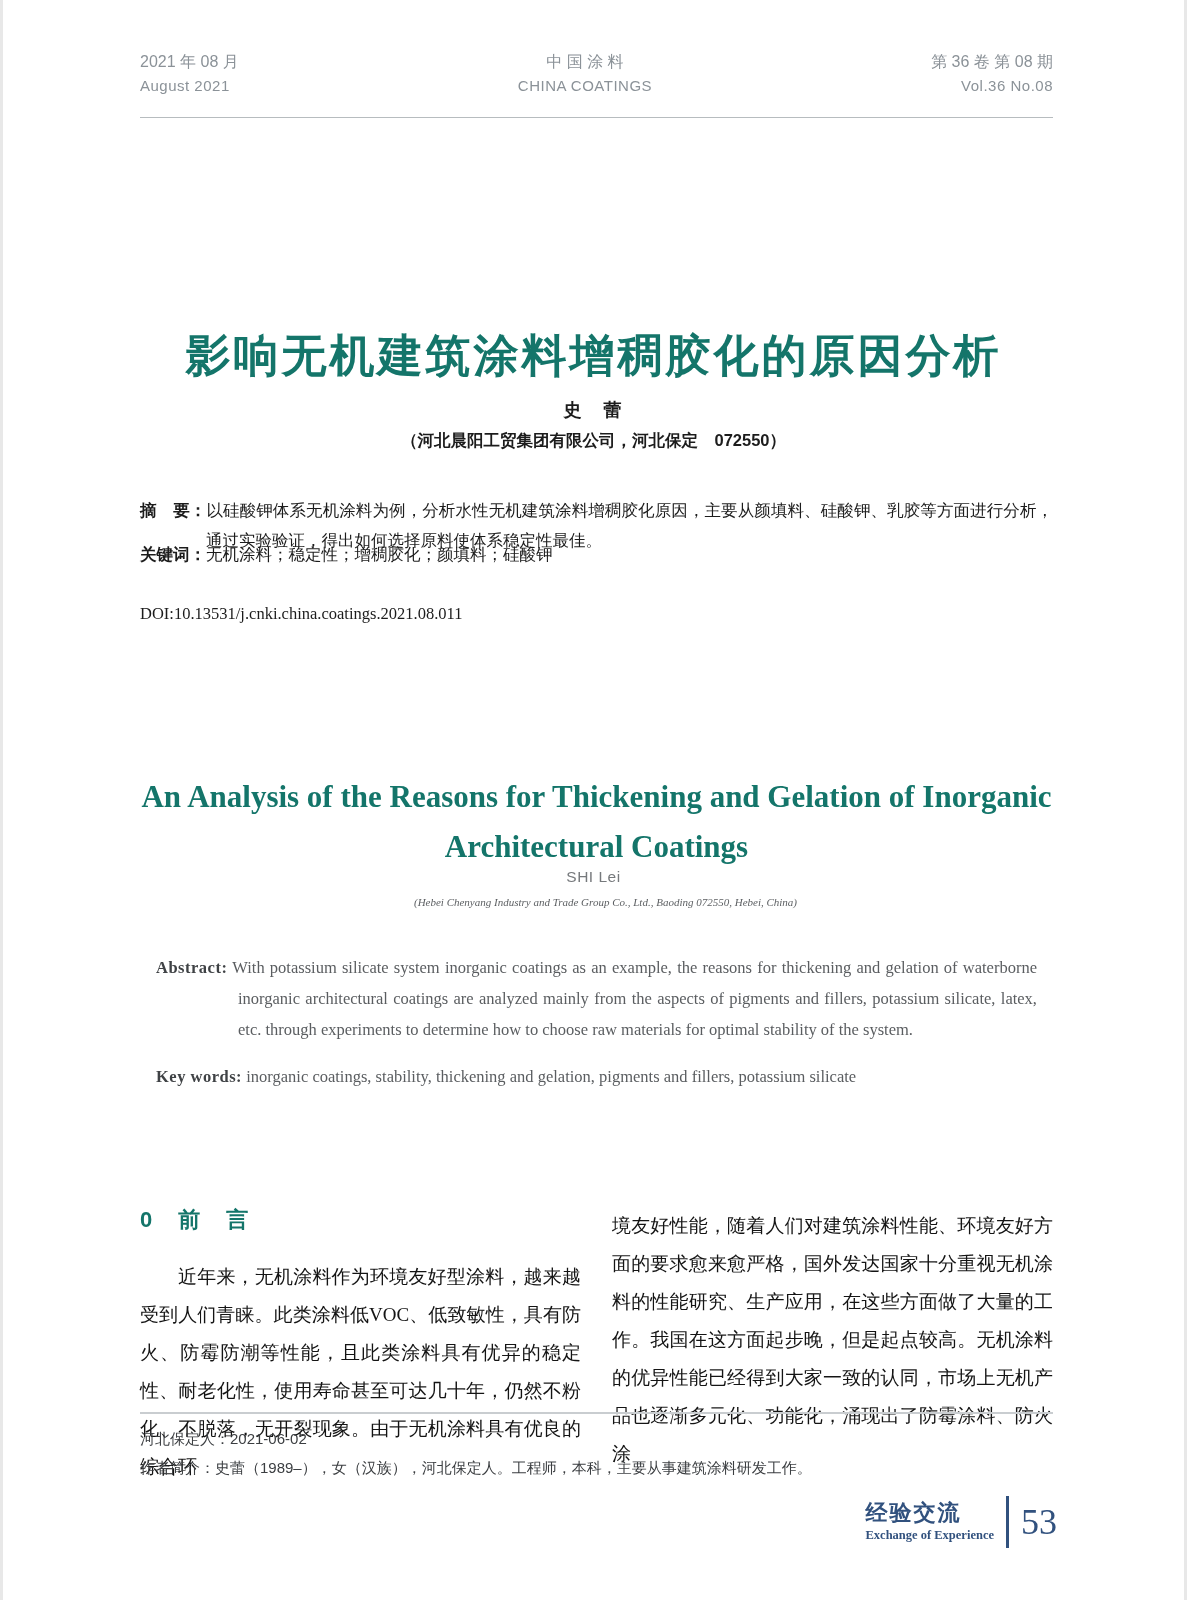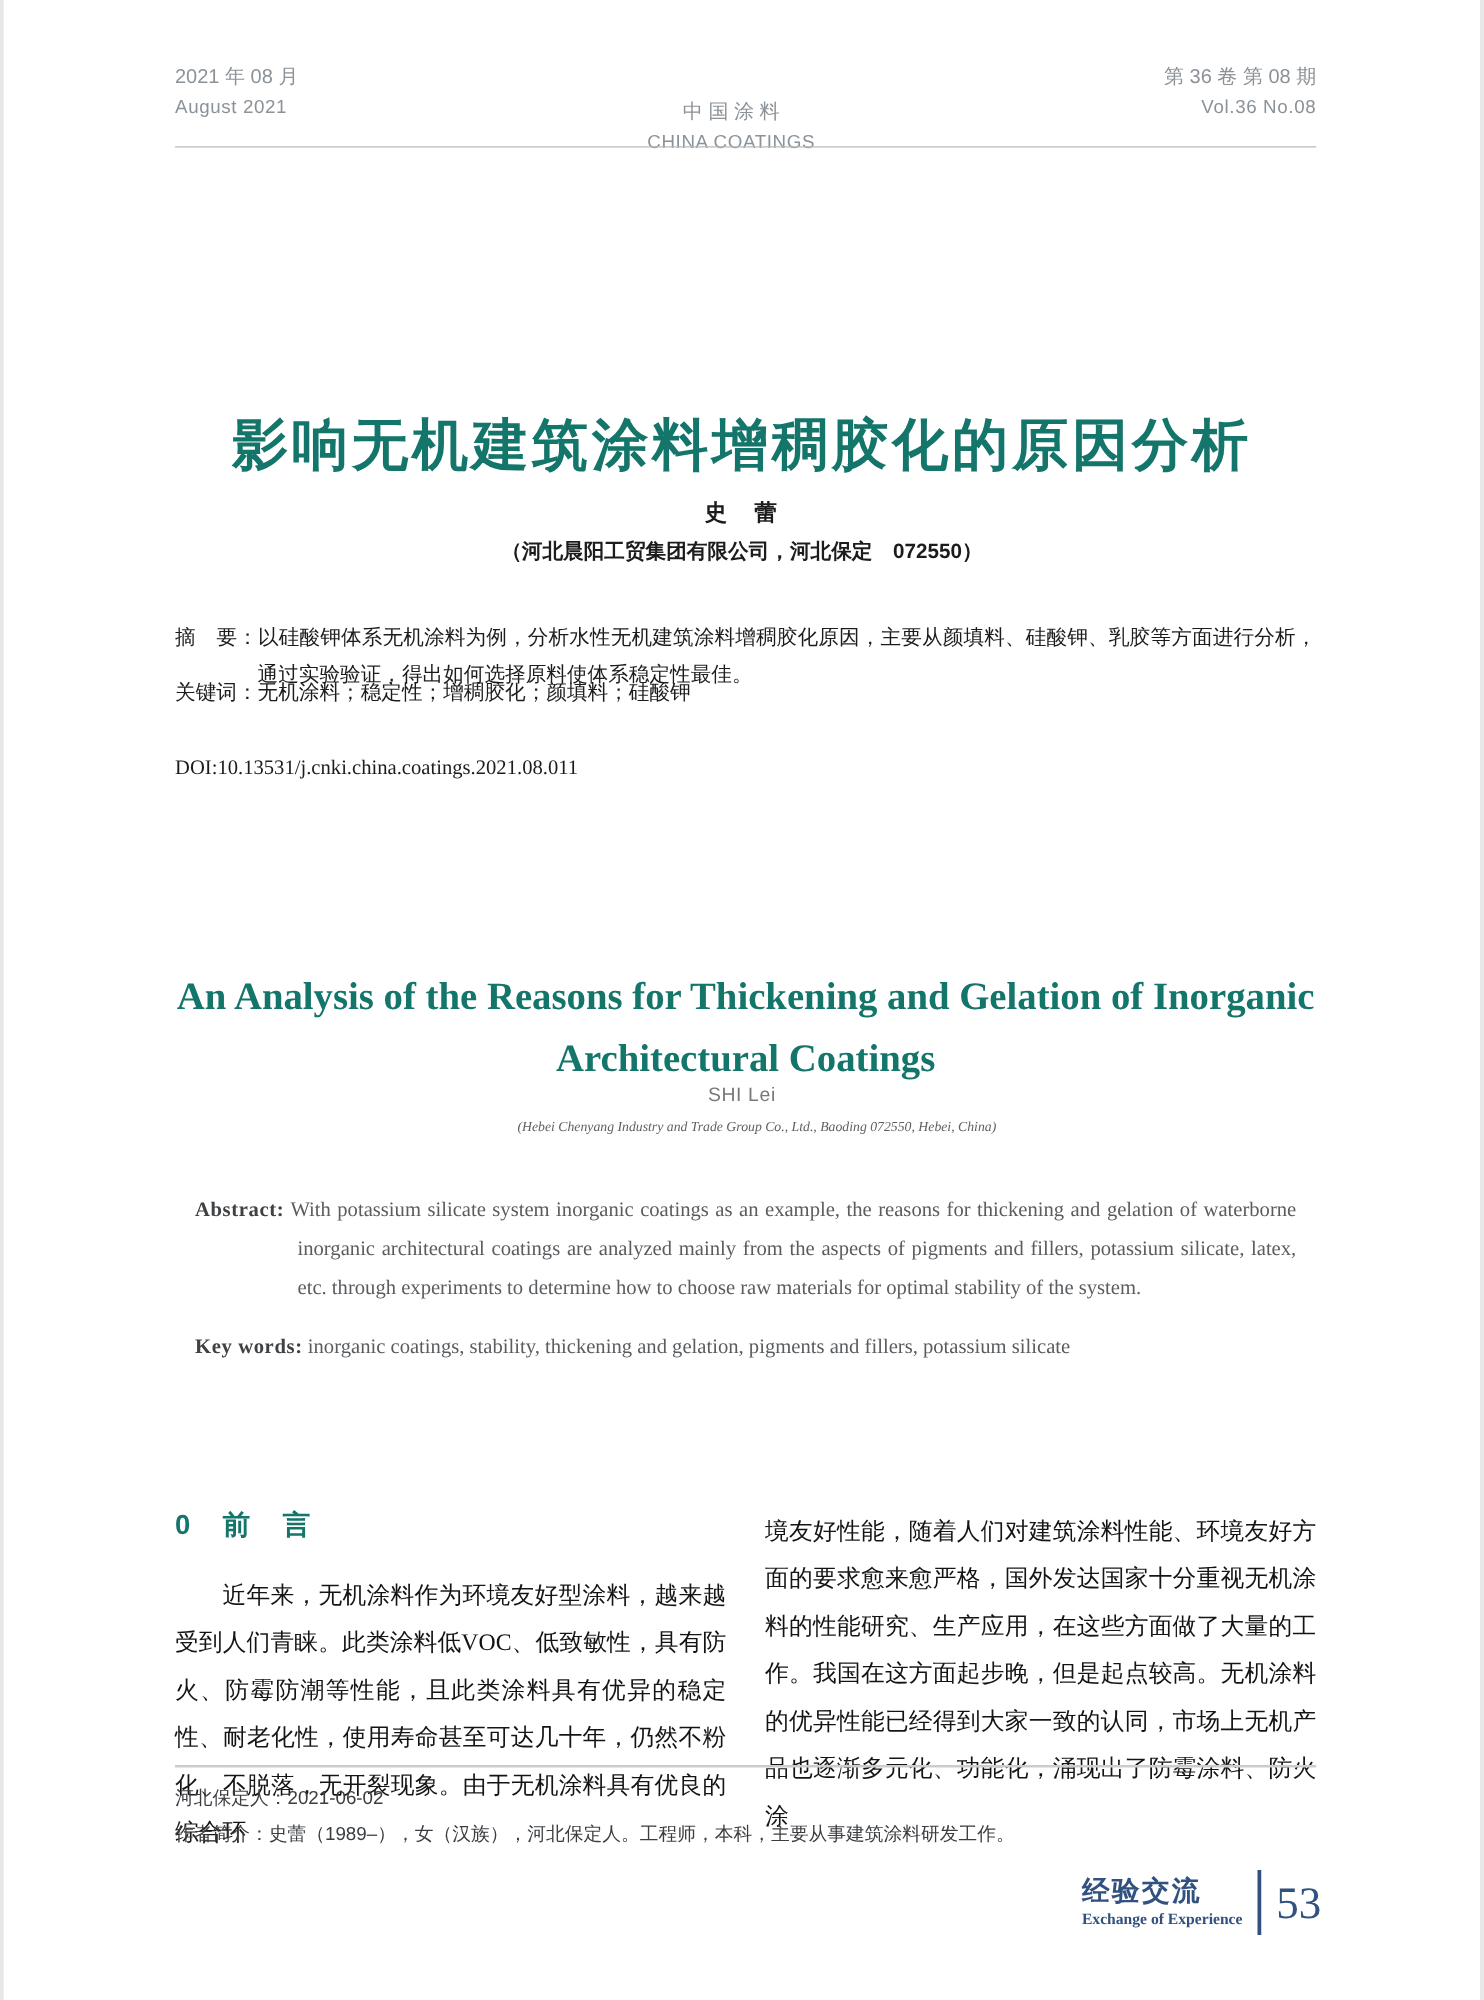"中 国 涂 料" .journal-header .col.center { margin-top: 28px -> none }
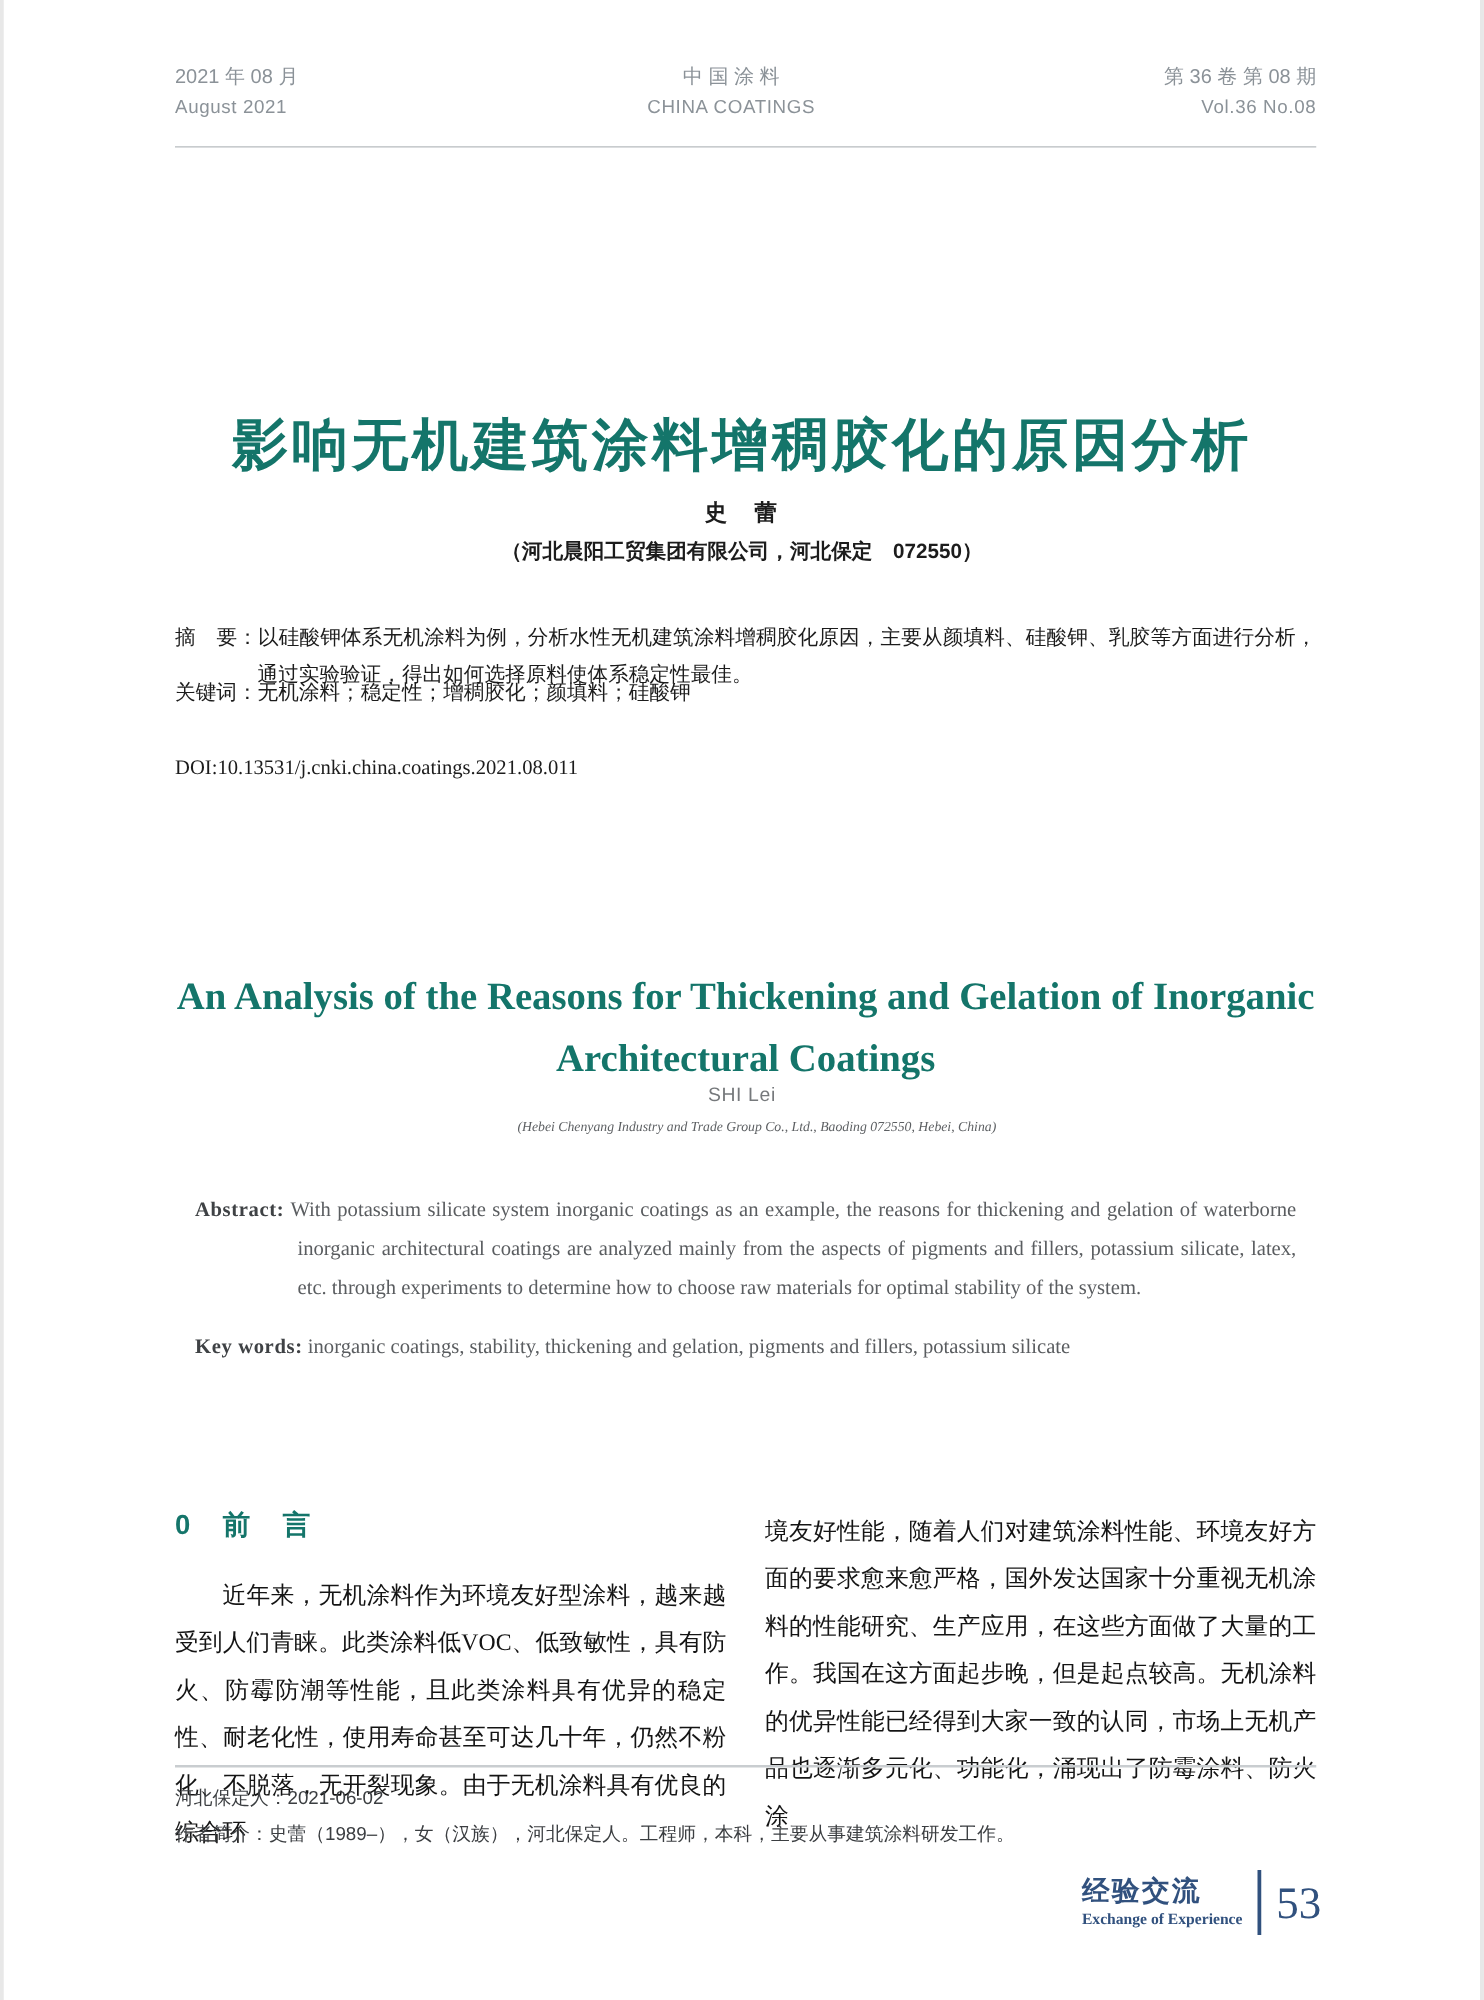"摘 要：" .abstract-zh .label,.keywords-zh .label { font-weight: 400 -> 700 }
